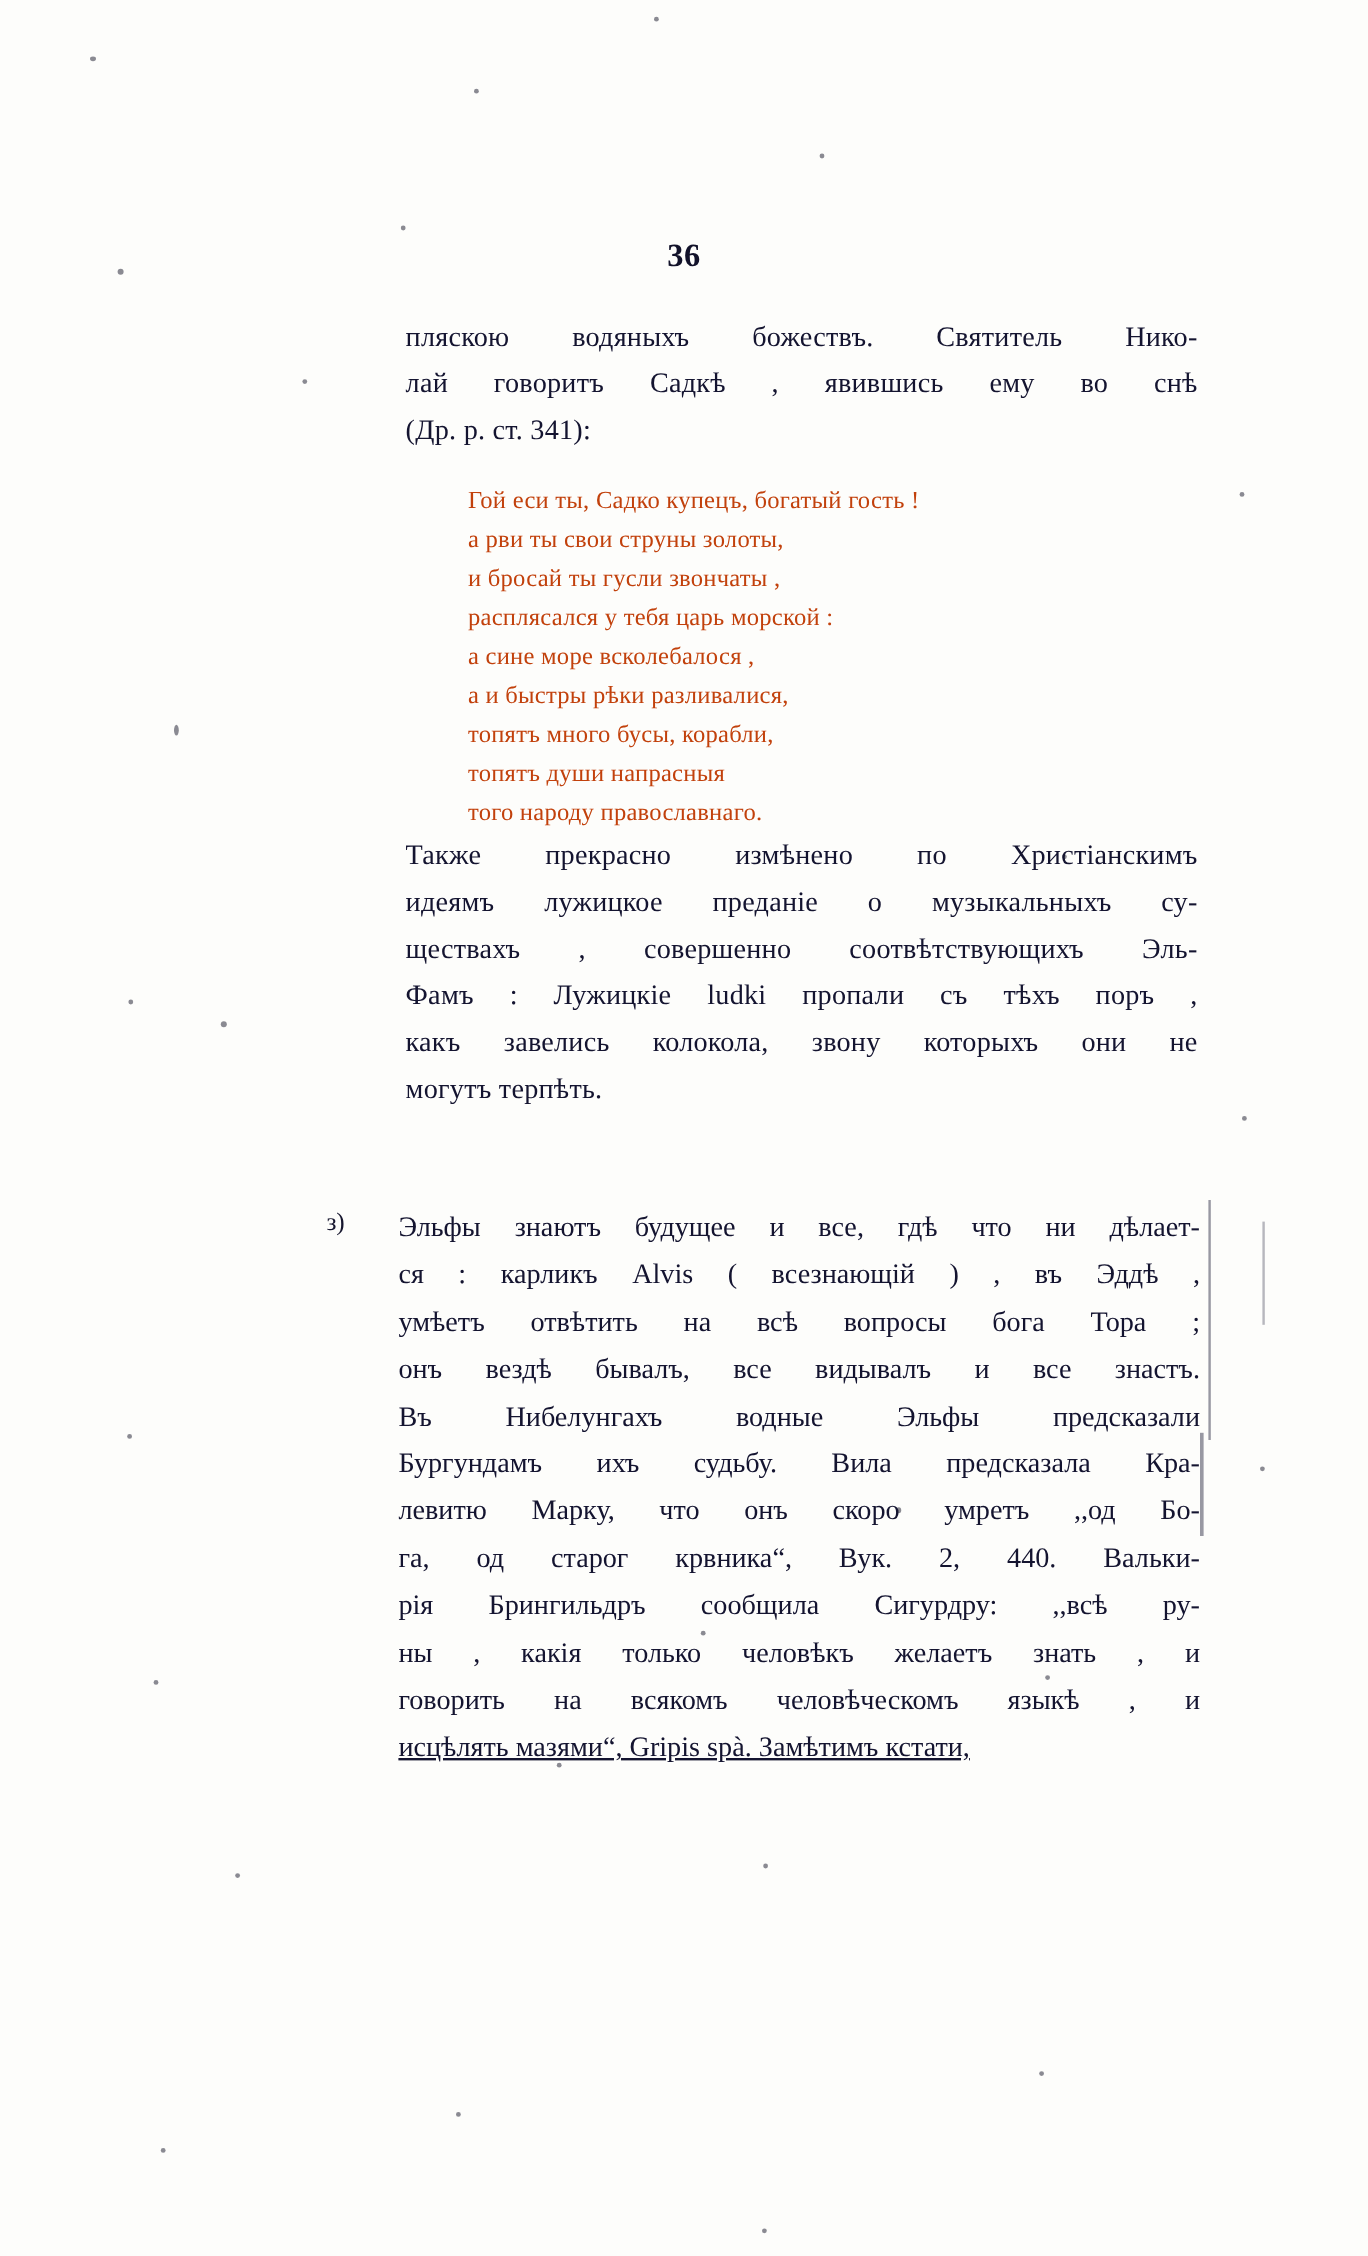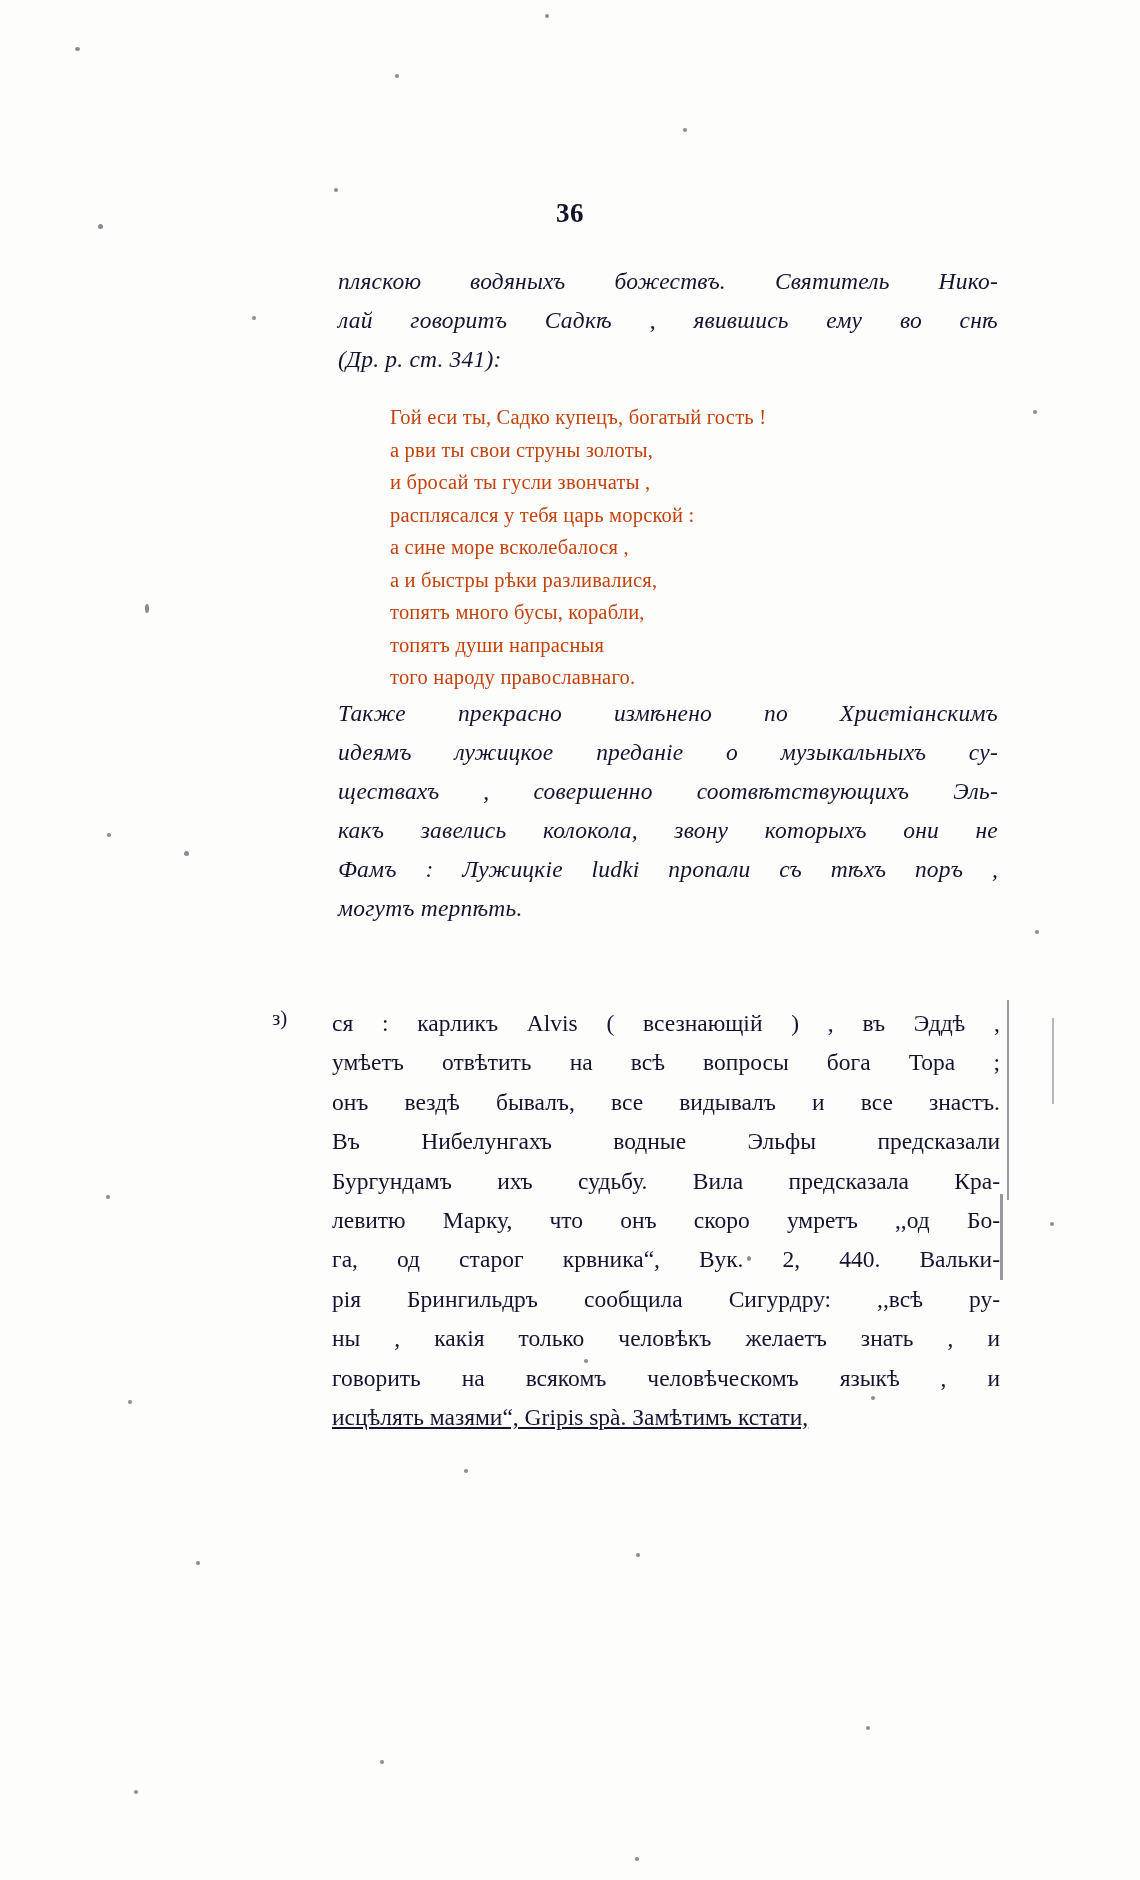"пляскою водяныхъ божествъ. Святитель" p.para .ln { font-style: italic -> none }
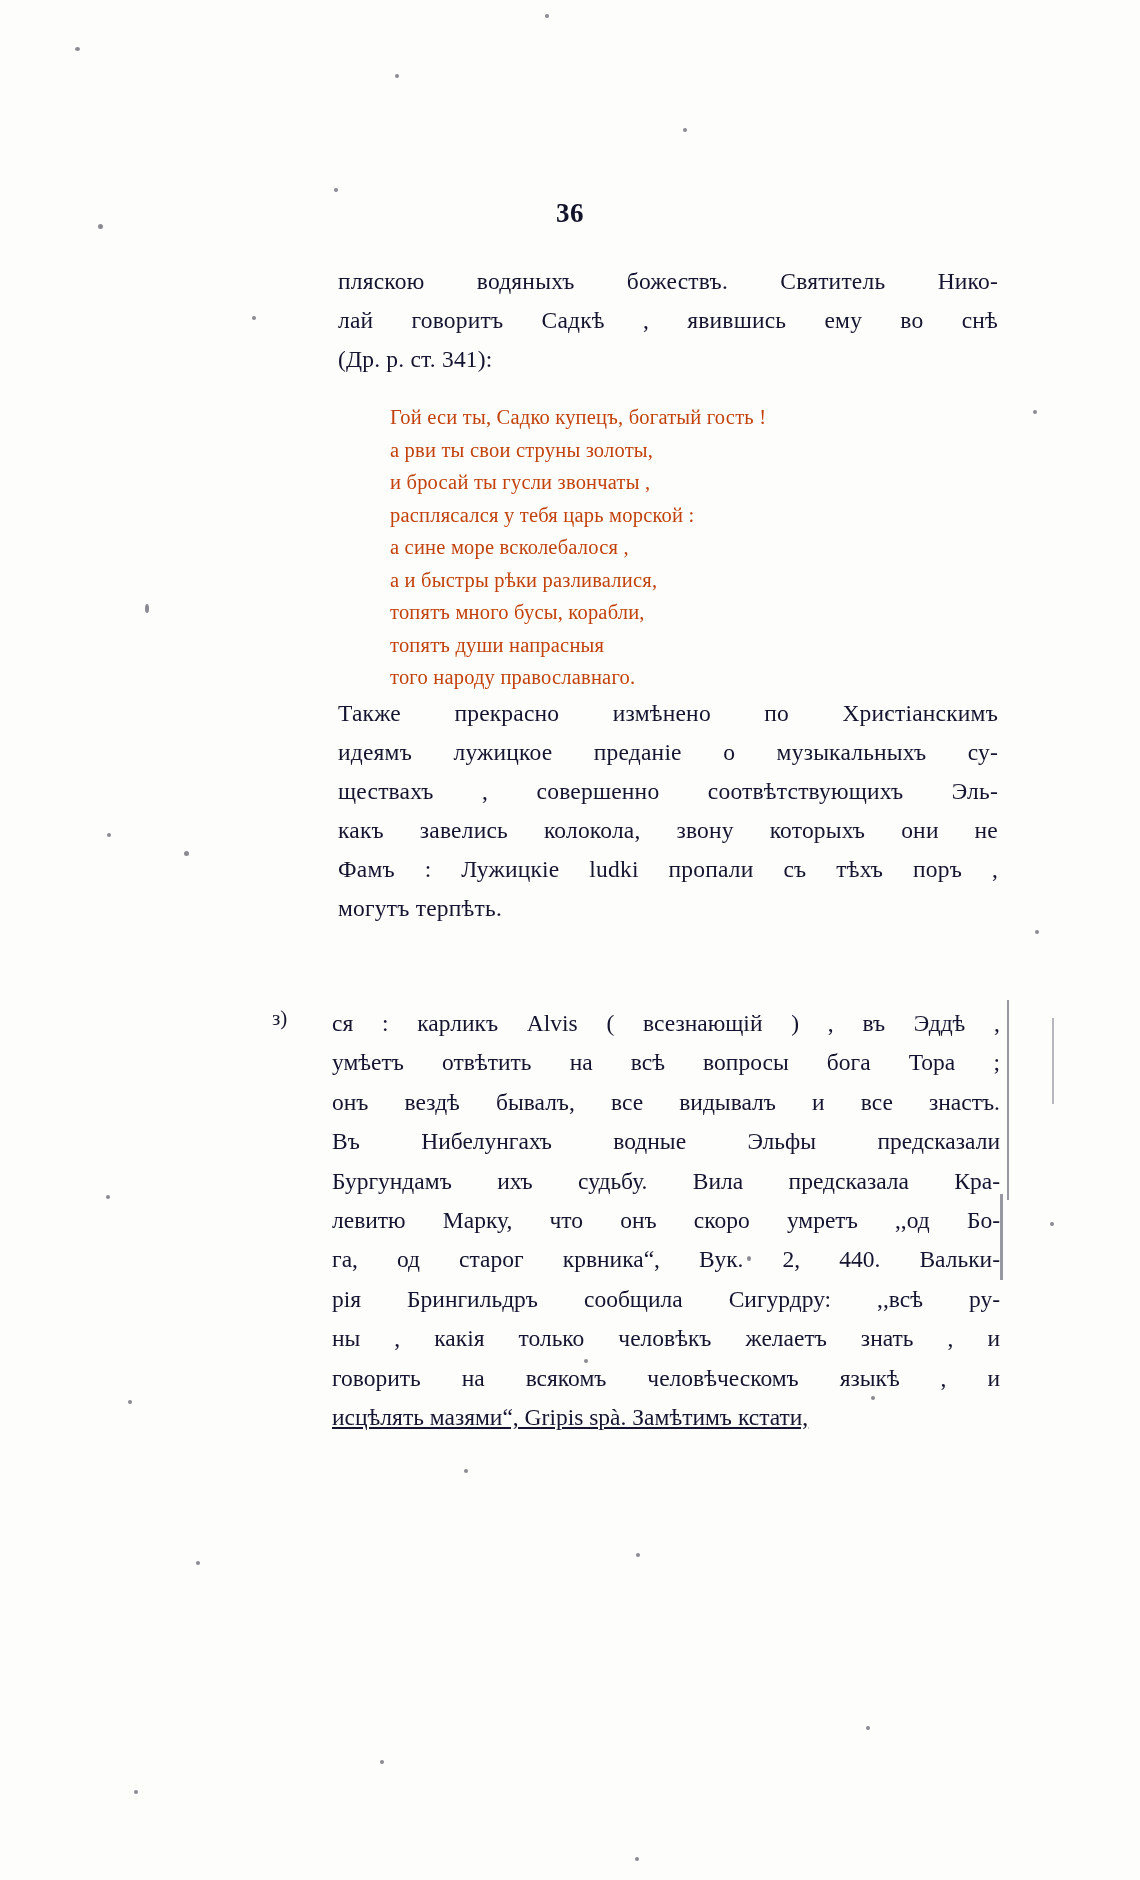"какъ завелись колокола, звону которыхъ" span.ln { order: before "Фамъ : Лужицкіе ludki пропали" -> after "Фамъ : Лужицкіе ludki пропали" }
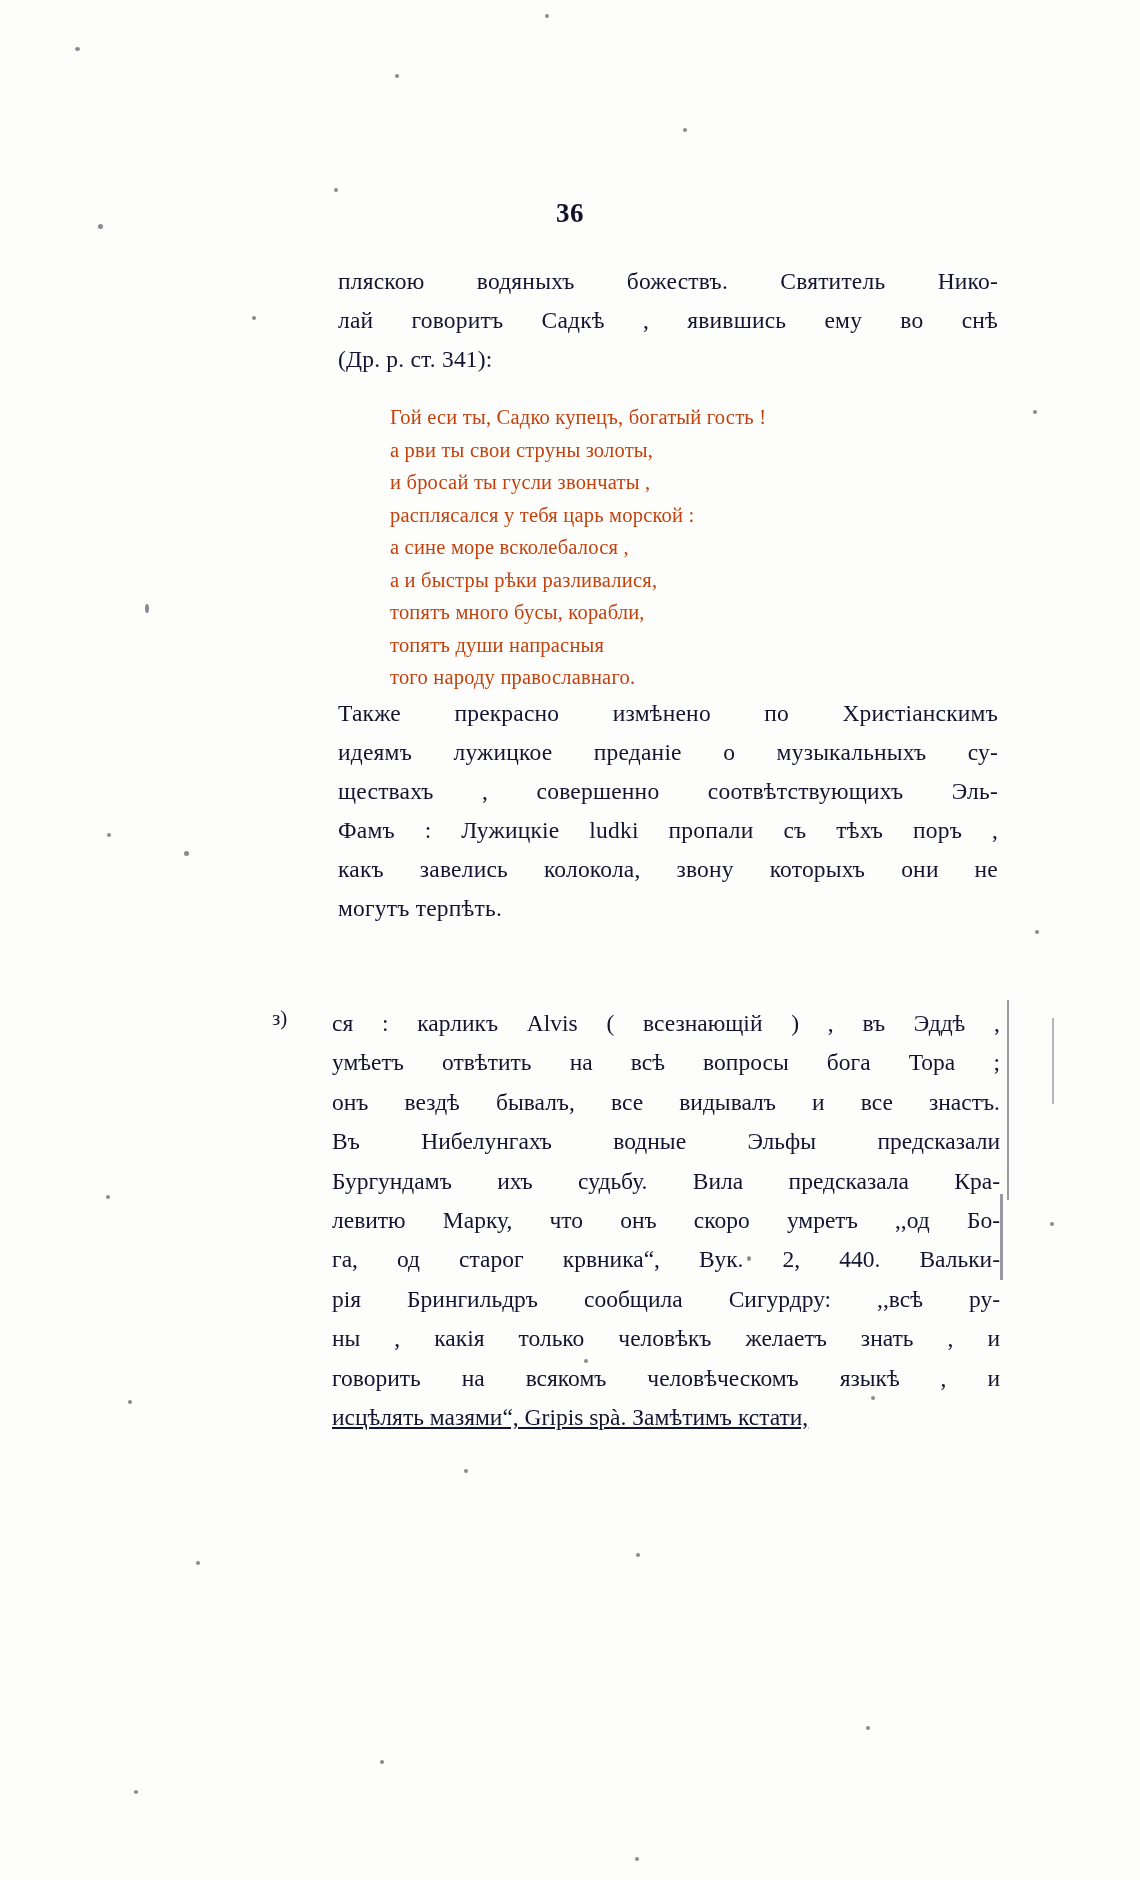"Эльфы знаютъ будущее и все," span.ln { html: none -> <span>Эльфы знаютъ будущее и все, гдѣ что ни дѣлает-</span> }
